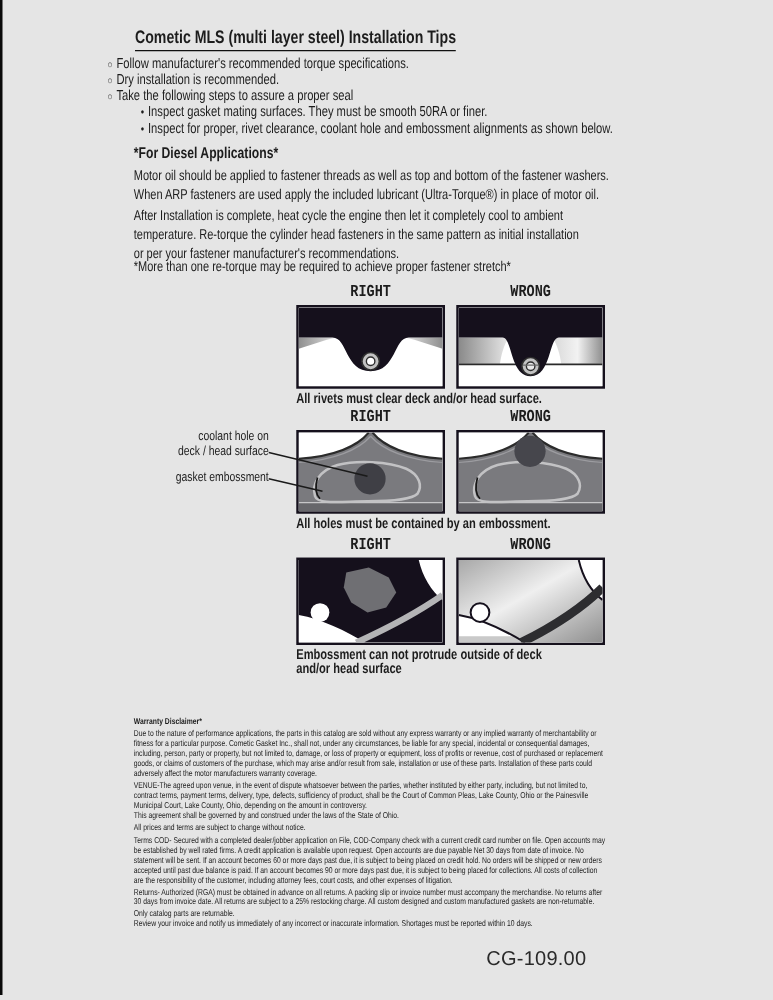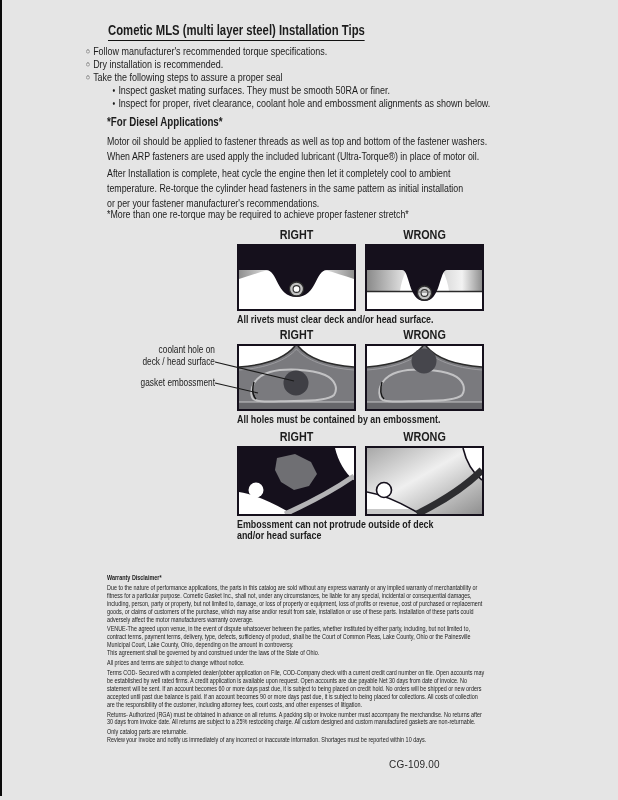"RIGHT" .diag-labels { font-family: none -> Liberation Mono, monospace }
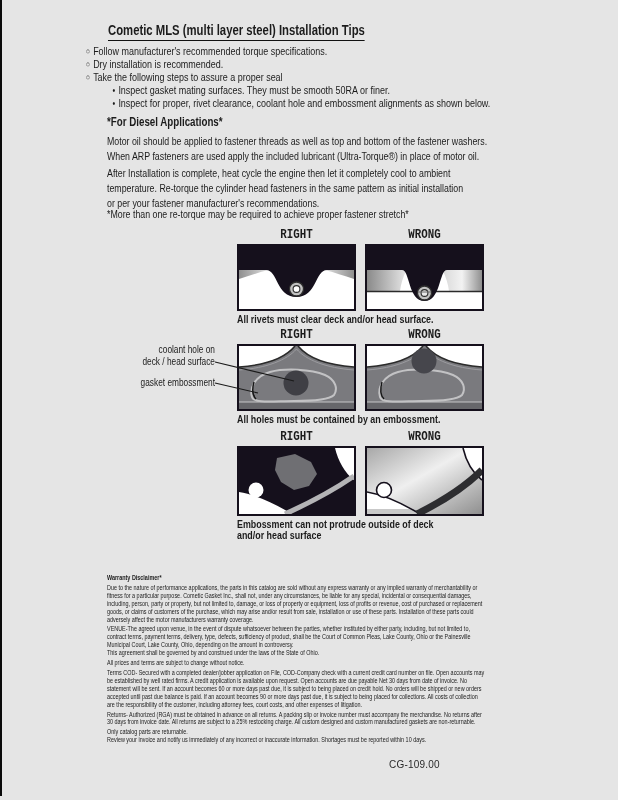"CG-109.00" .pagenum { font-size: 10px -> 16px }
